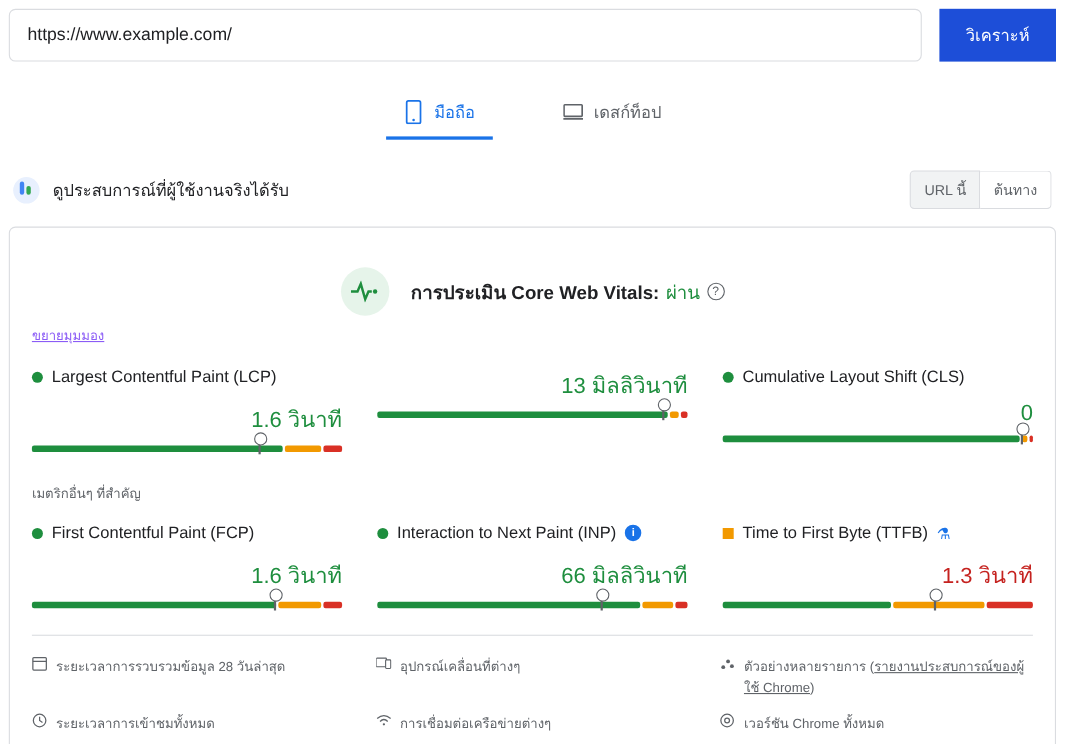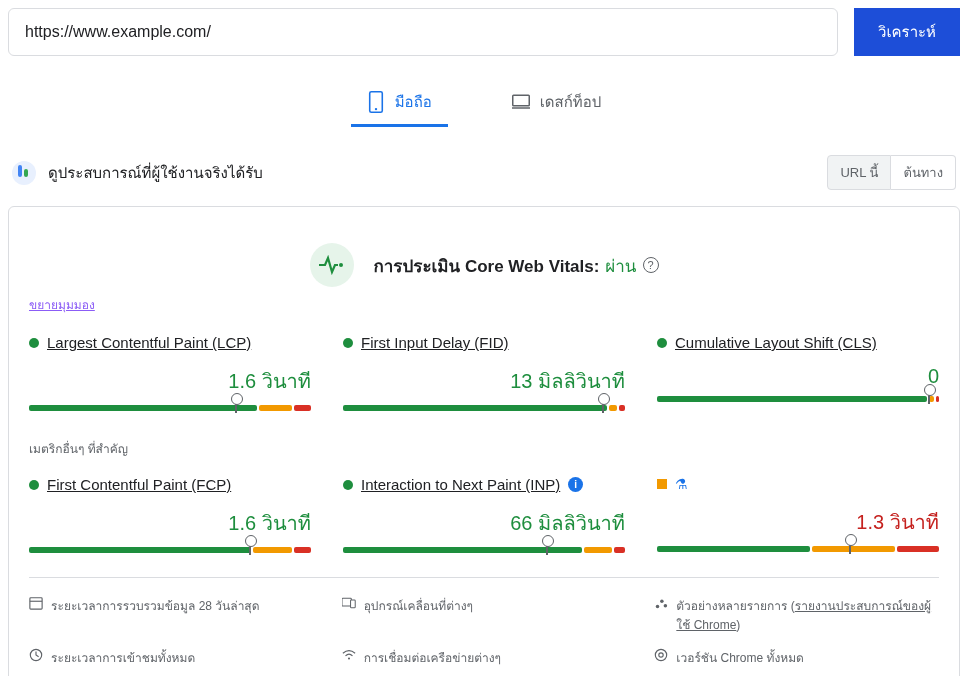"Largest Contentful Paint (LCP)" .metric-name { text-decoration: underline -> none }
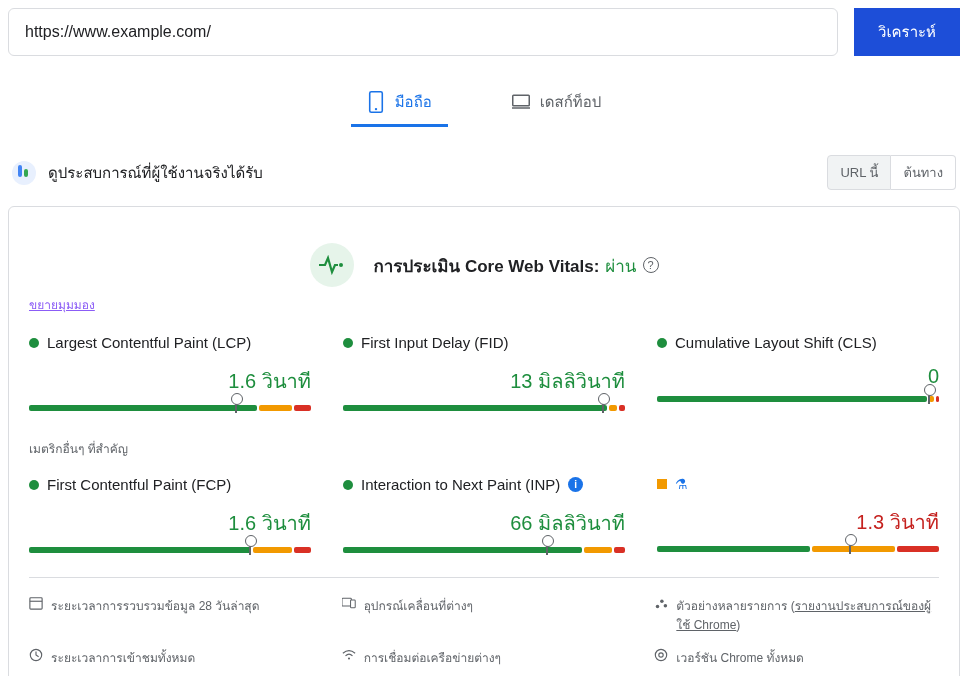"First Input Delay (FID)" div.metric-name-row { html: <div> <span></span> <span>First Input Delay (FID)</span> </div> -> none }
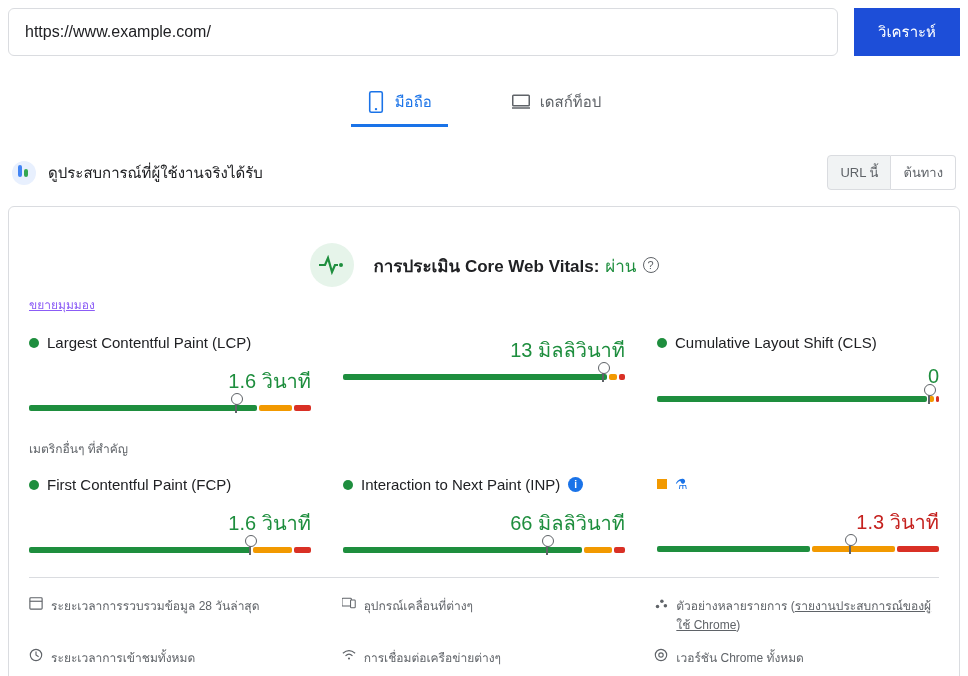"Time to First Byte (TTFB)" span.metric-name { html: none -> <span>Time to First Byte (TTFB)</span> }
